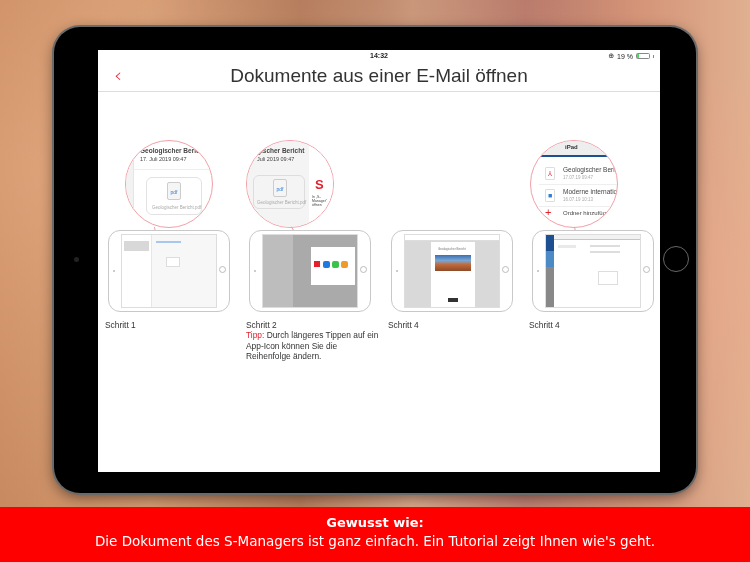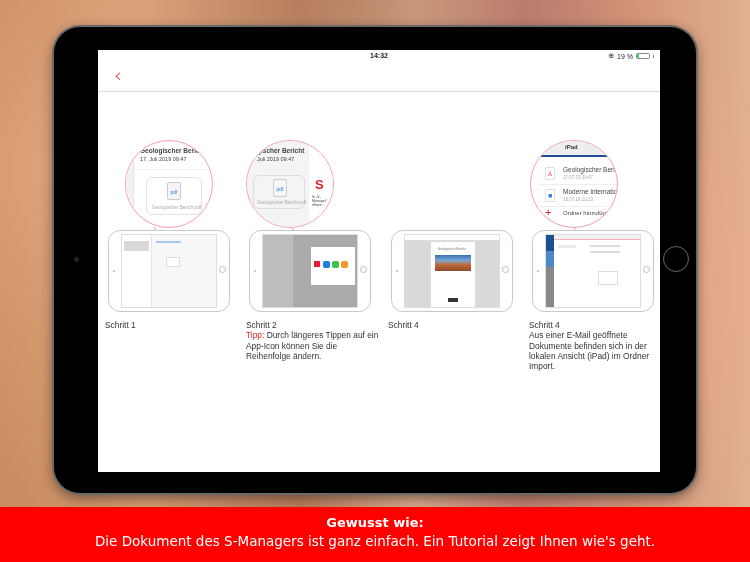"Dokumente aus einer E-Mail öffnen" h1.page-title { html: none -> <h1>Dokumente aus einer E-Mail öffnen</h1> }
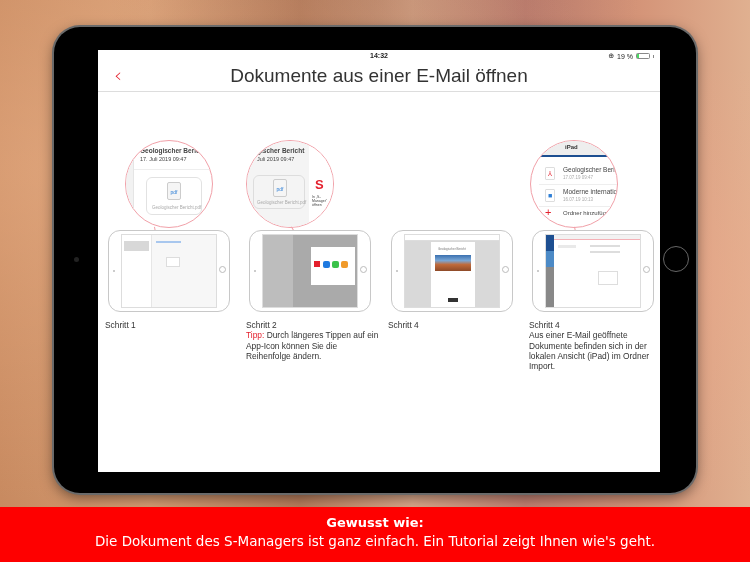"Aus einer E-Mail geöffnete Dokumente" div { html: <div>Aus einer E-Mail geöffnete Dokumente befinden sich in der lokalen Ansicht (iPad) im Ordner Import.</div> -> none }
